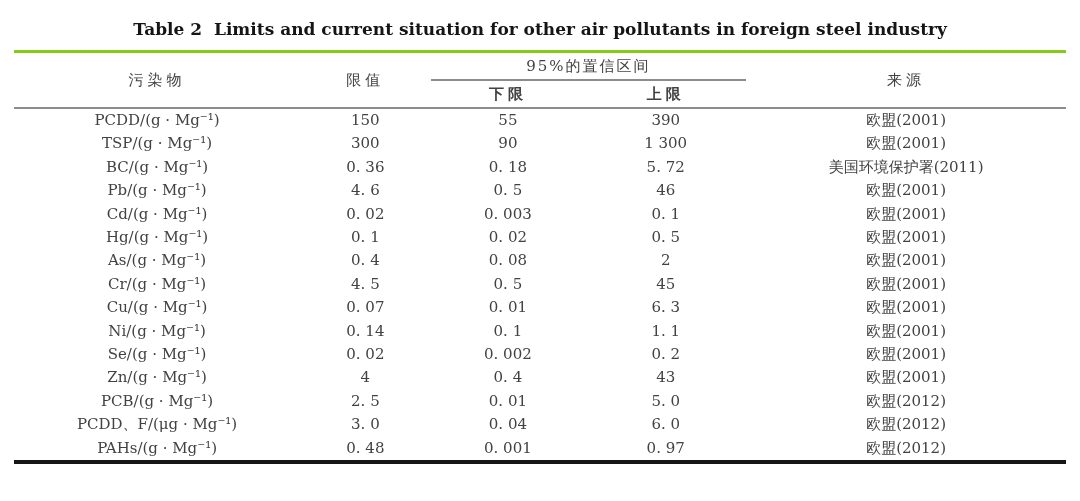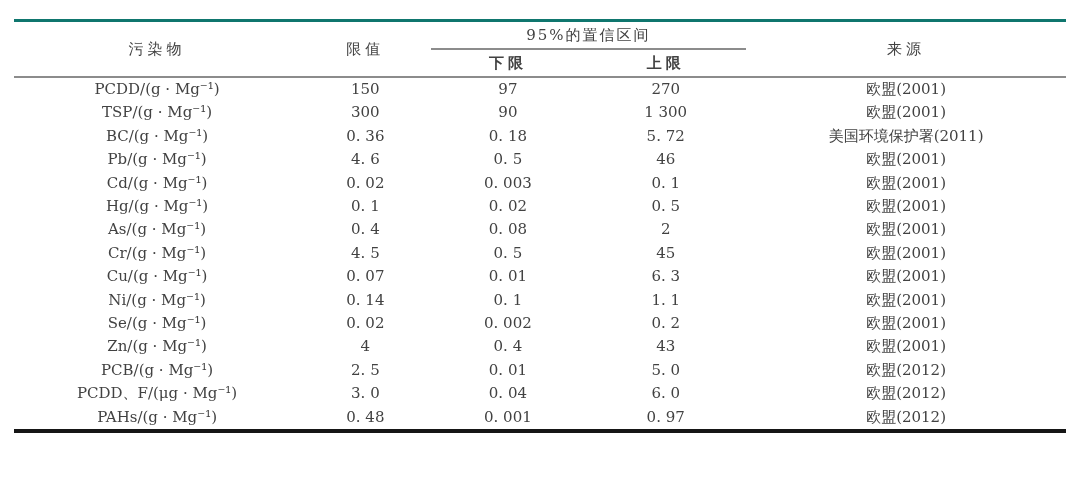"Table 2 Limits and current" div.title-en { html: none -> <div>Table 2 Limits and current situation for other air pollutants in foreign steel industry</div> }
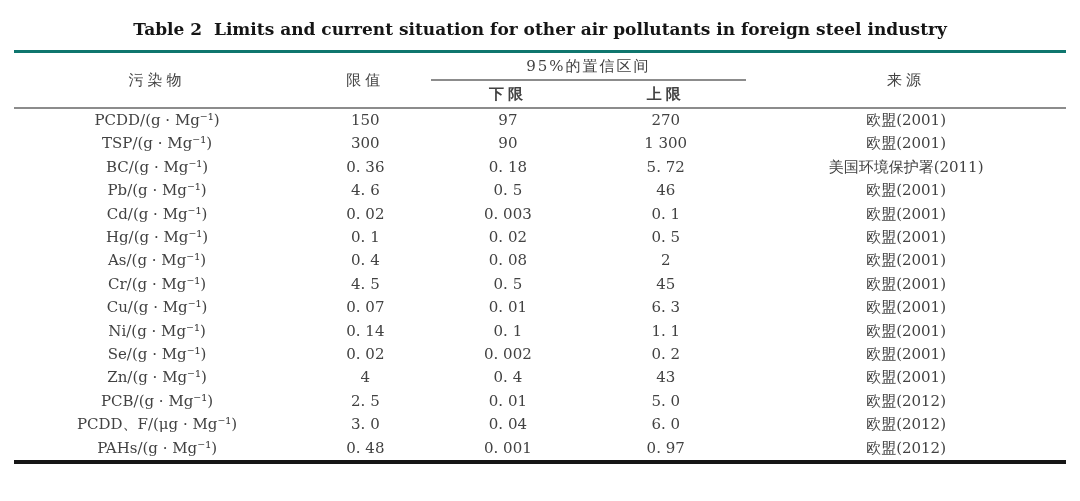"污染物" table.data-table { border-top: 3px solid #0f766e -> 3px solid #84cc16 }
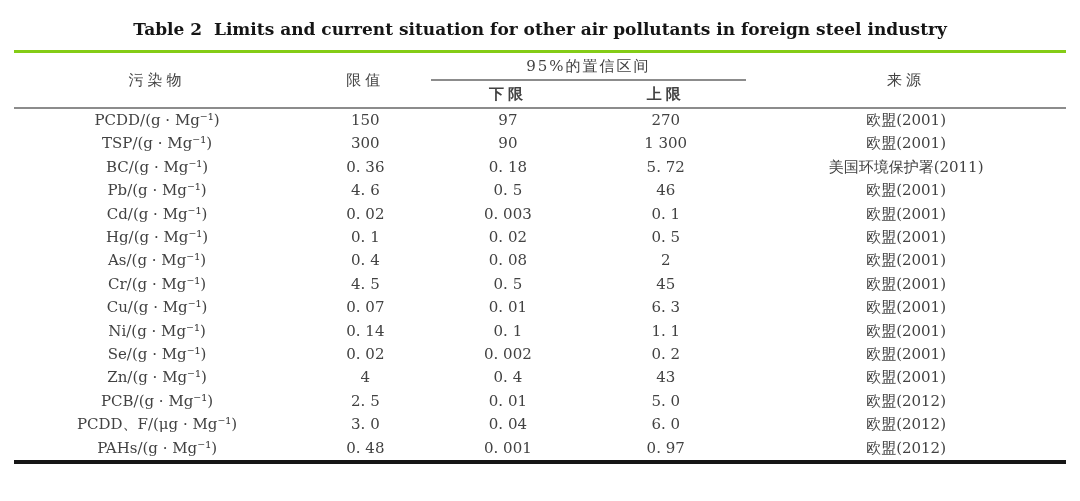"97" td { text: 97 -> 55 }
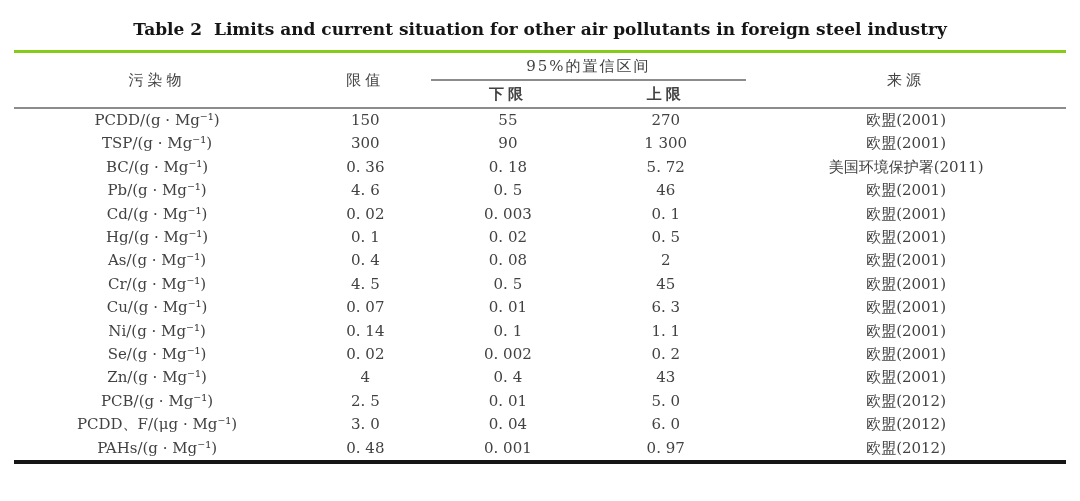"270" td { text: 270 -> 390 }
